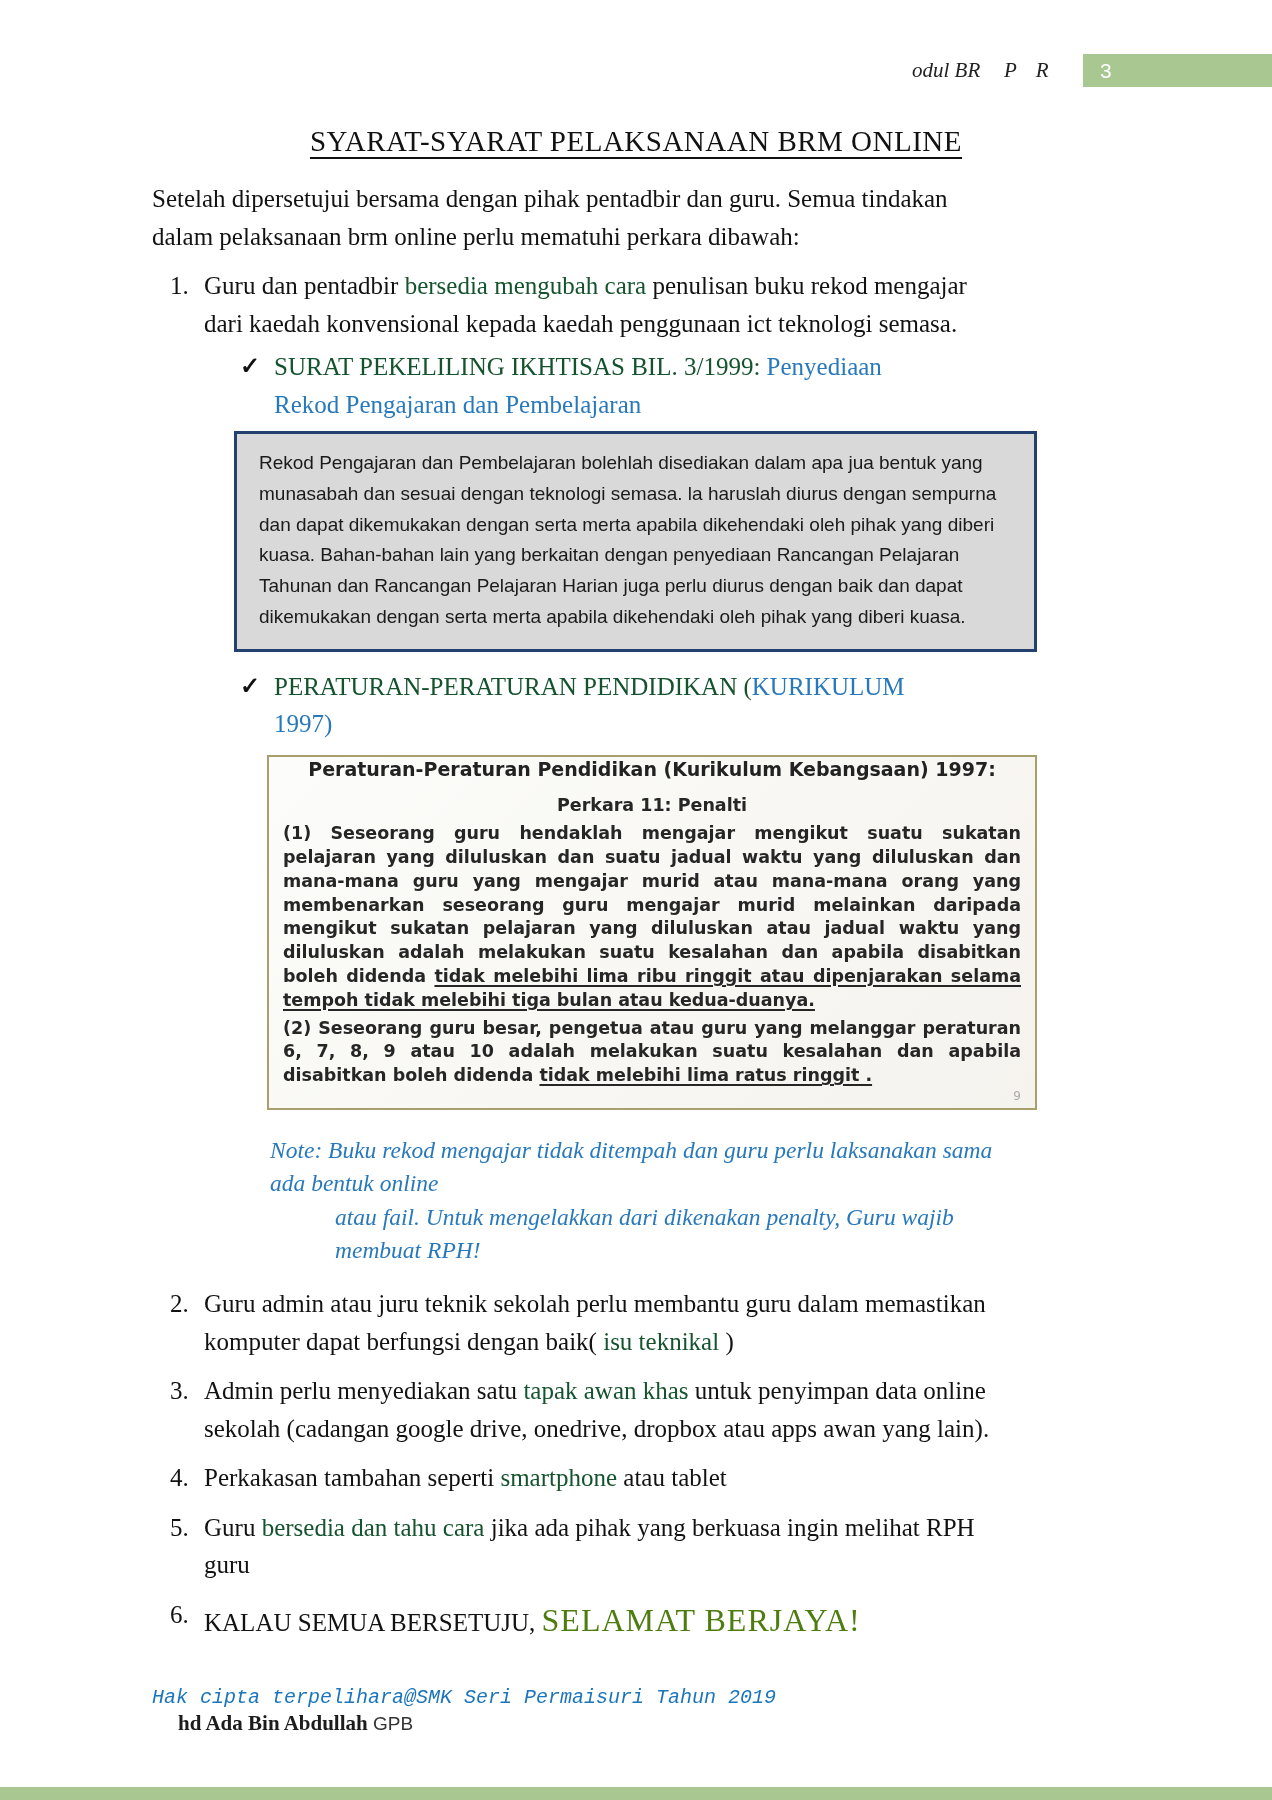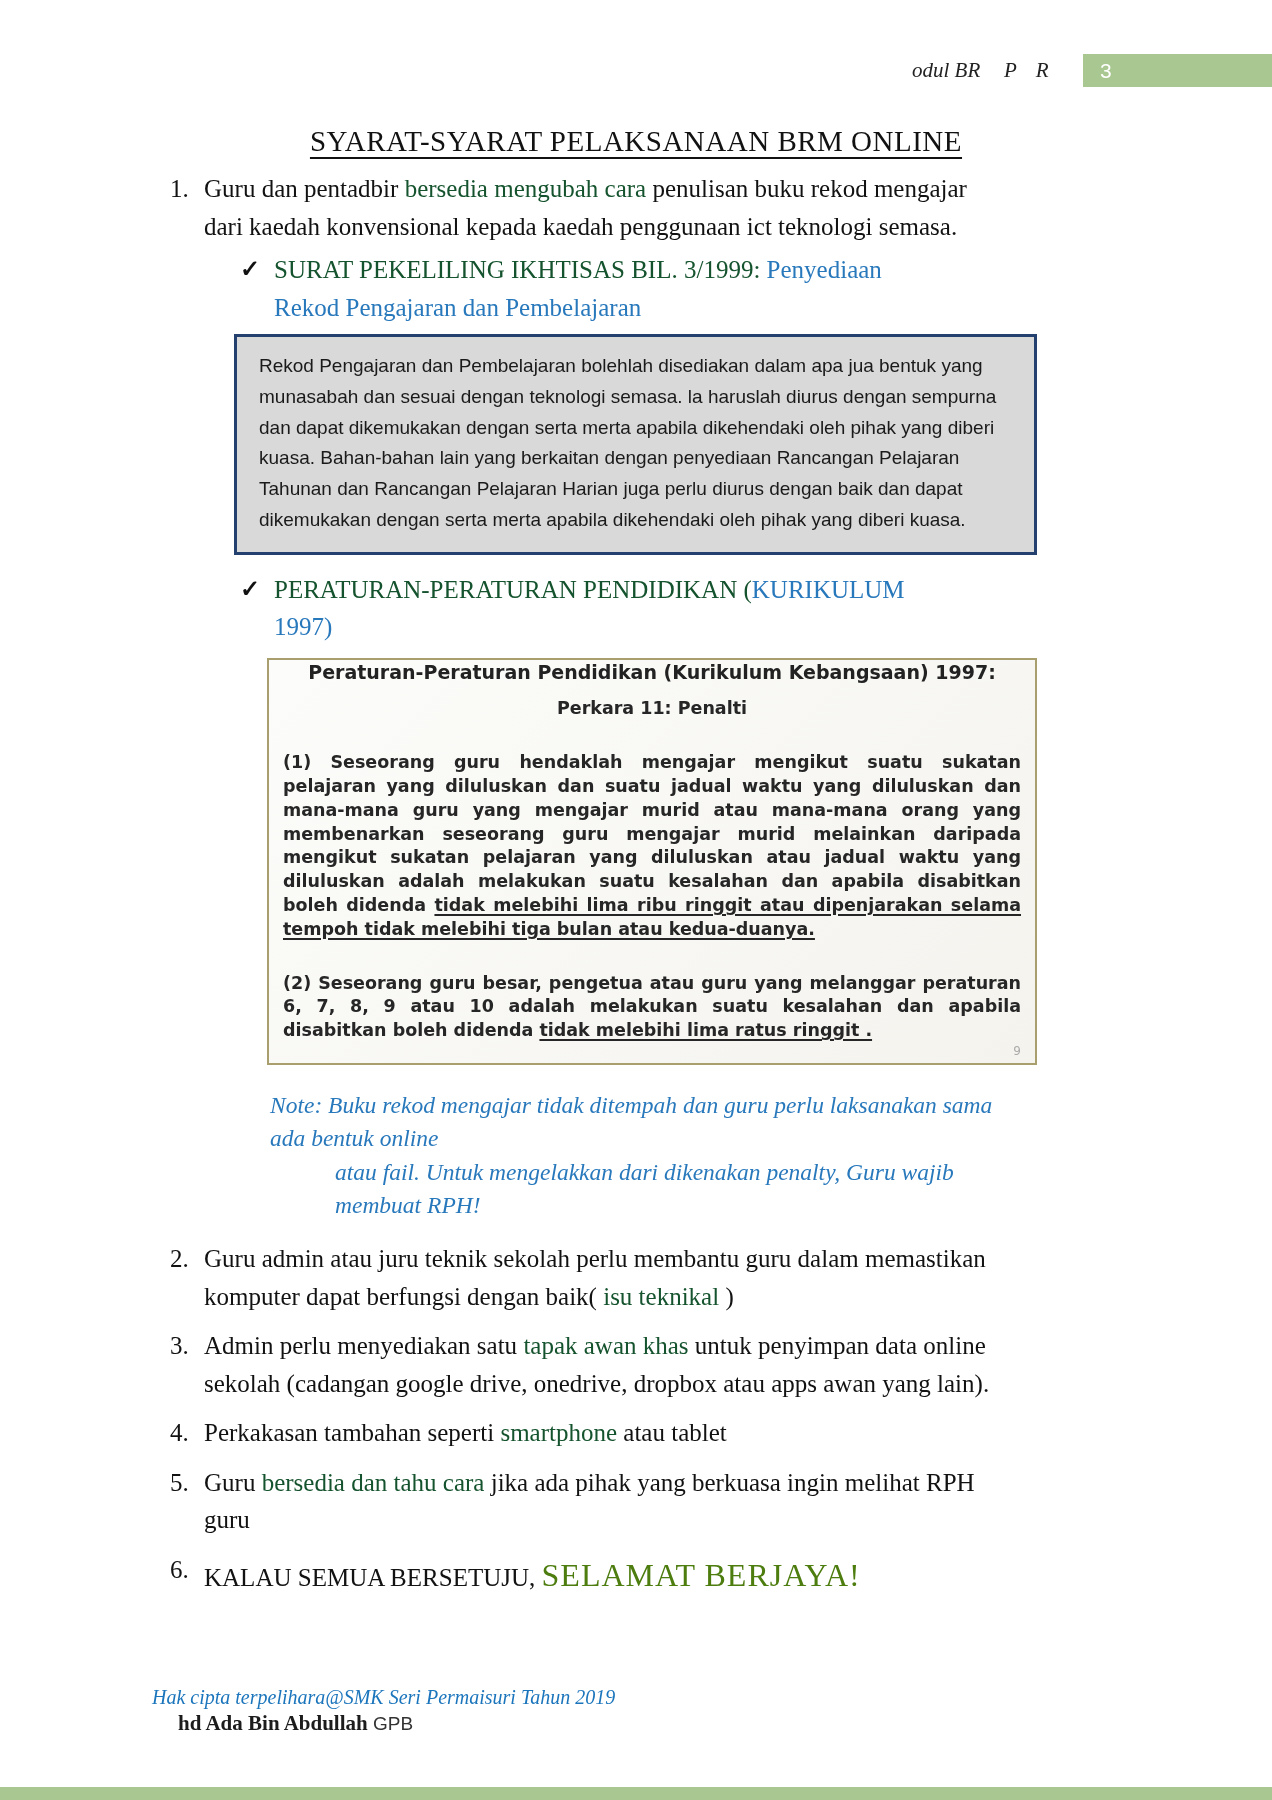"Setelah dipersetujui bersama dengan" div.intro { html: none -> <div>Setelah dipersetujui bersama dengan pihak pentadbir dan guru. Semua tindakan dalam pelaksanaan brm online perlu mematuhi perkara dibawah:</div> }
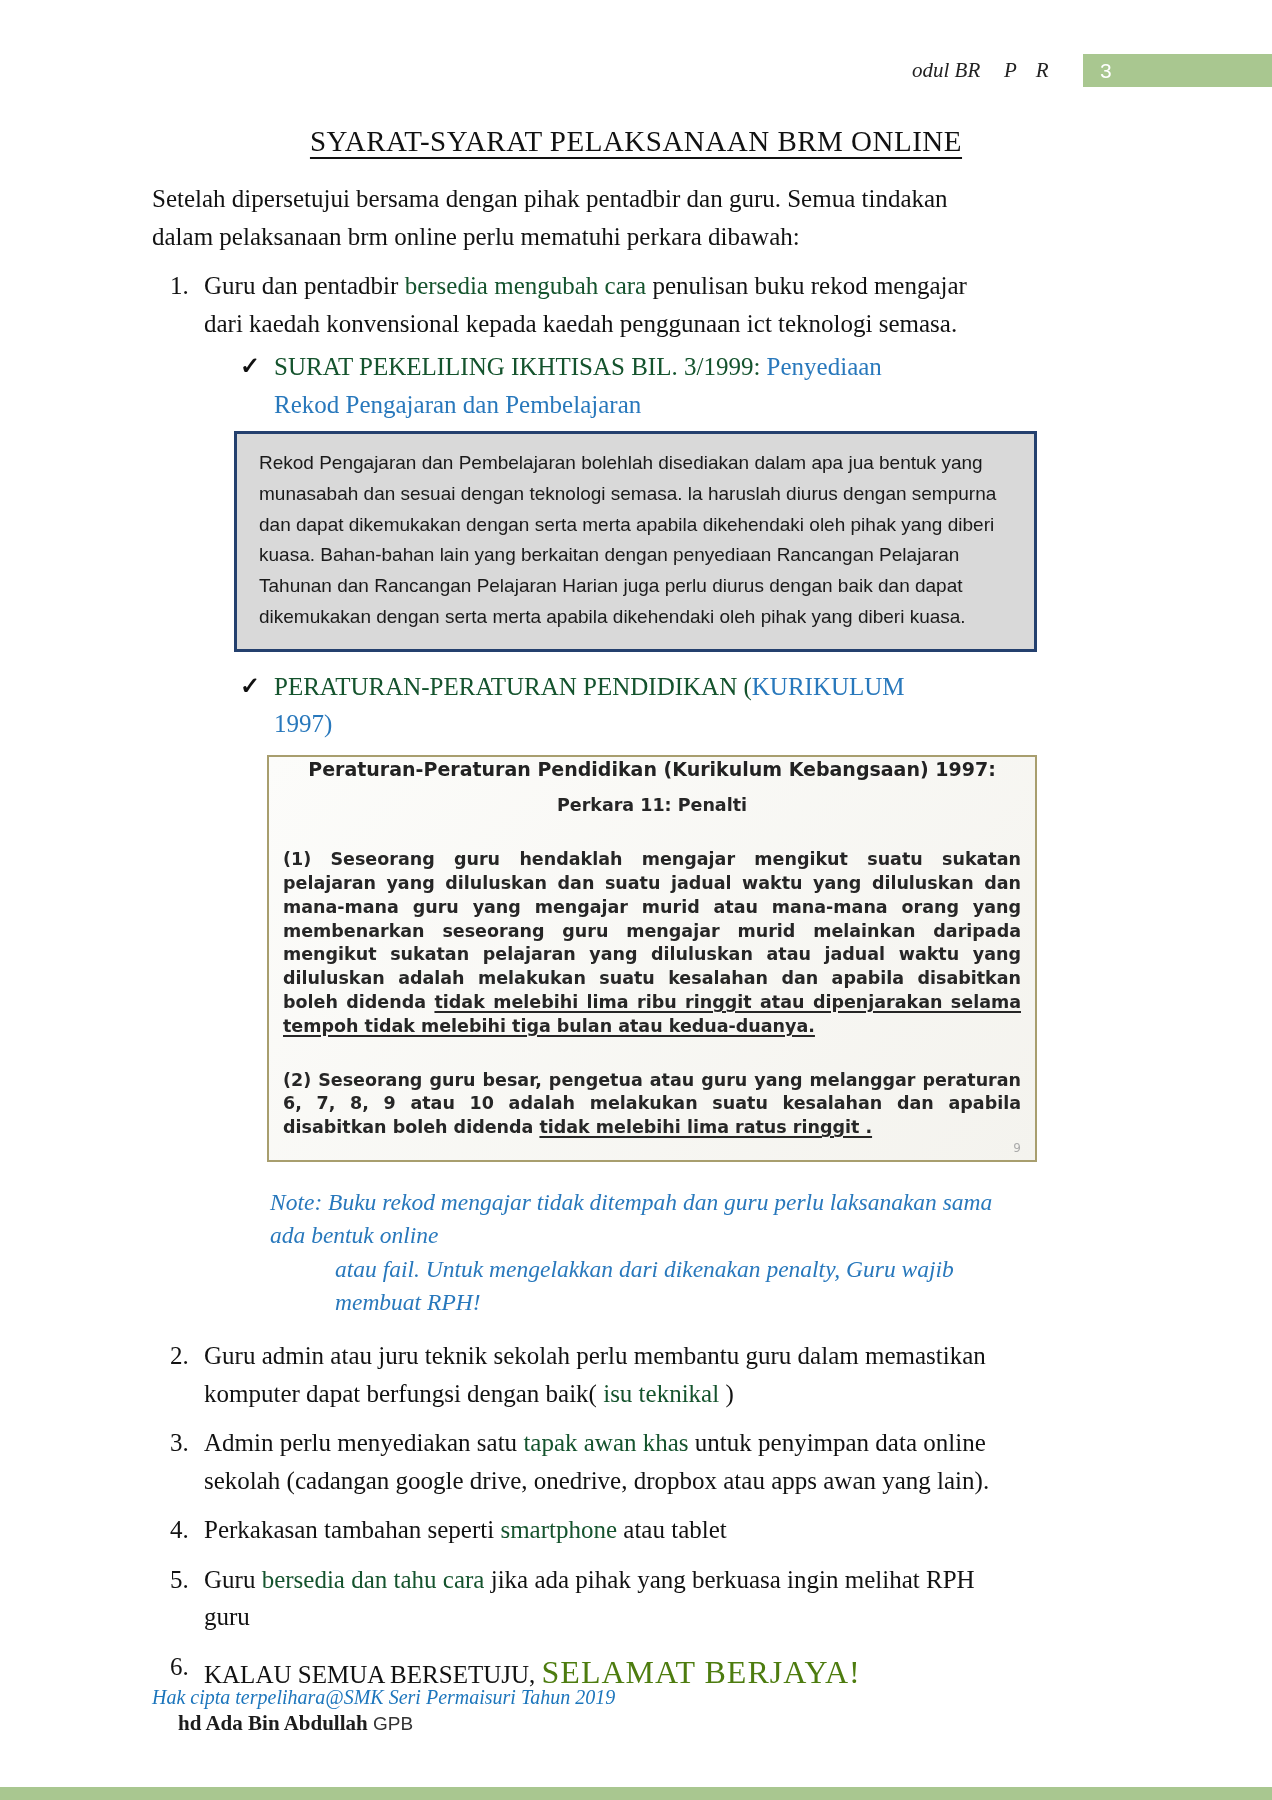"(1) Seseorang guru hendaklah mengajar" .slide-para { margin-top: 30px -> 4px }
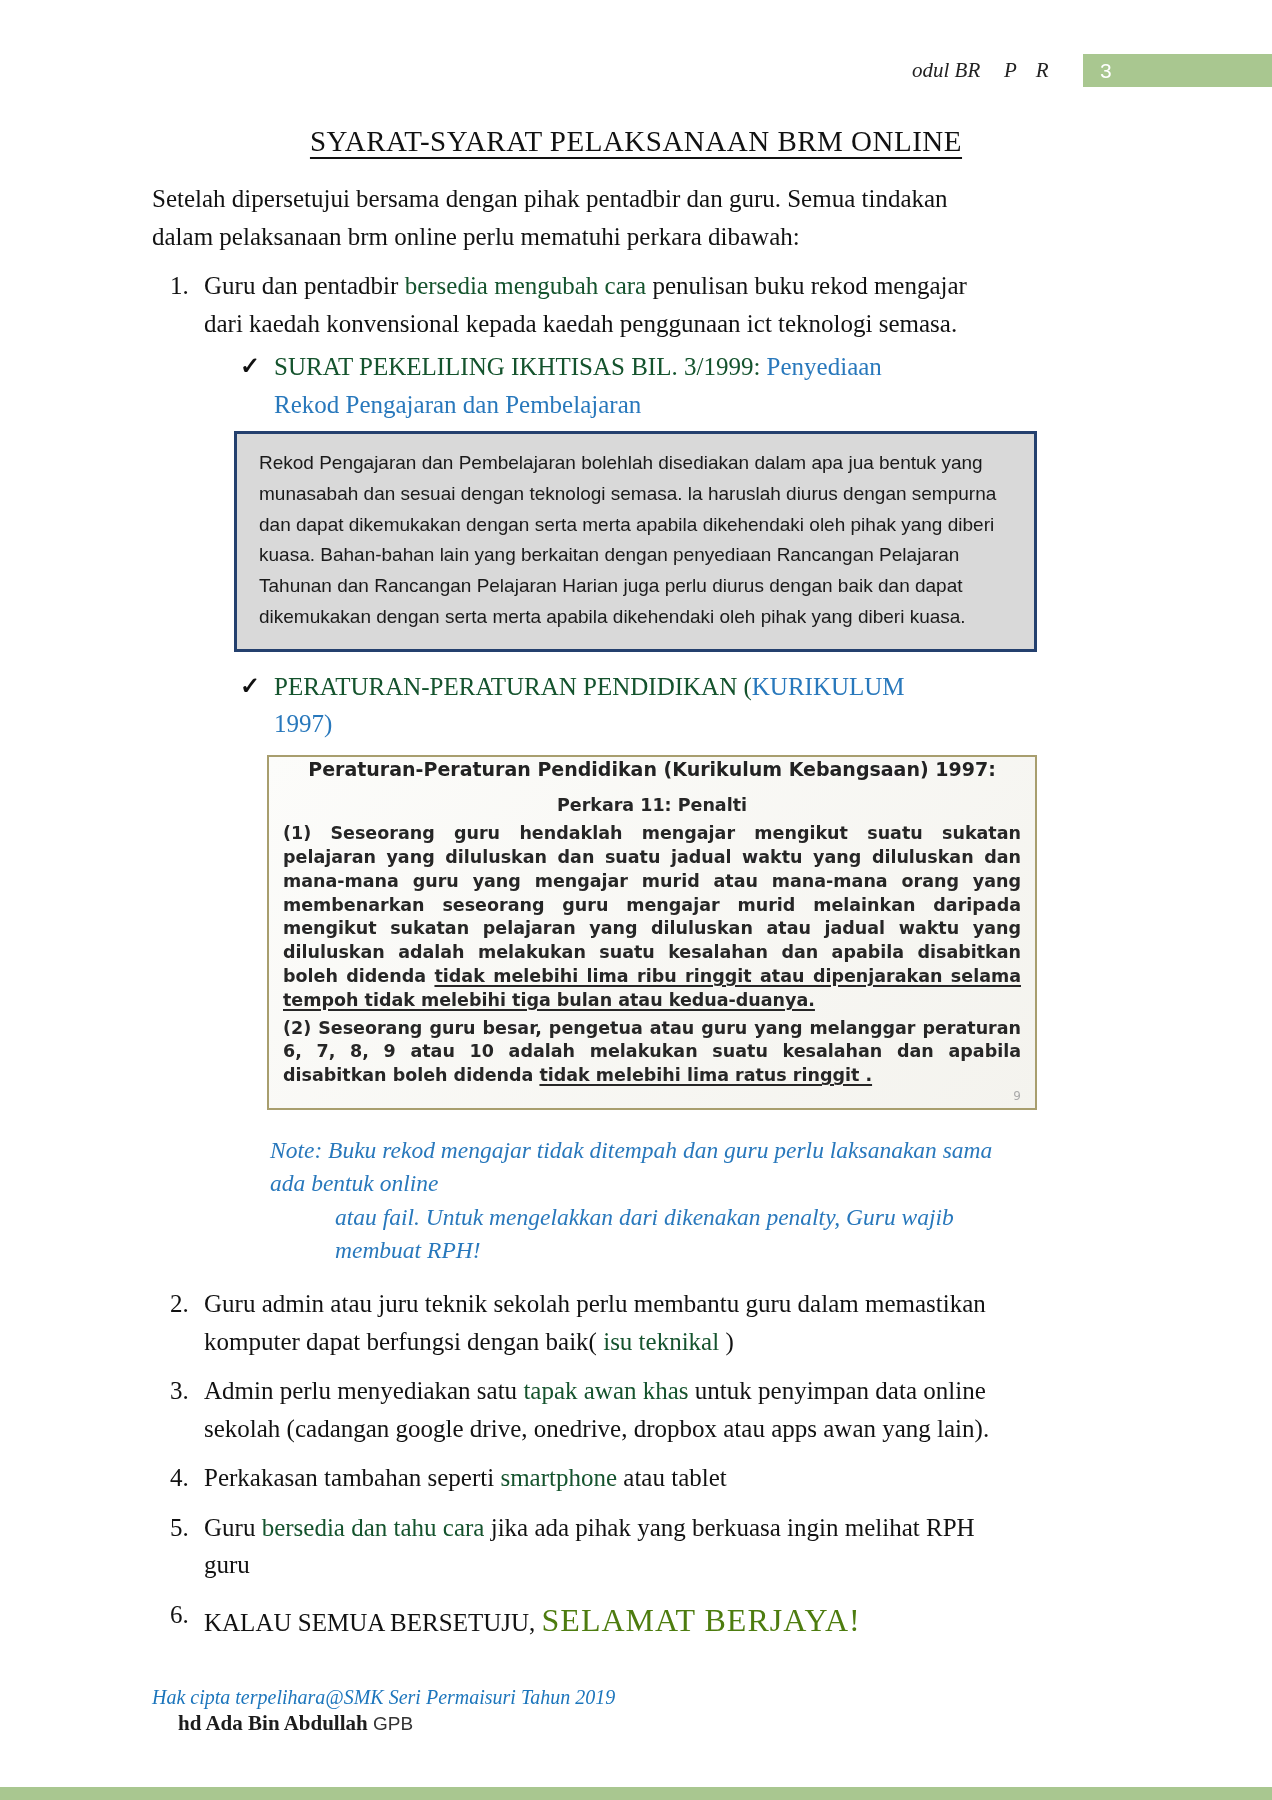"Hak cipta terpelihara@SMK Seri" .footer-line1 { font-family: Liberation Serif, serif -> Liberation Mono, monospace }
